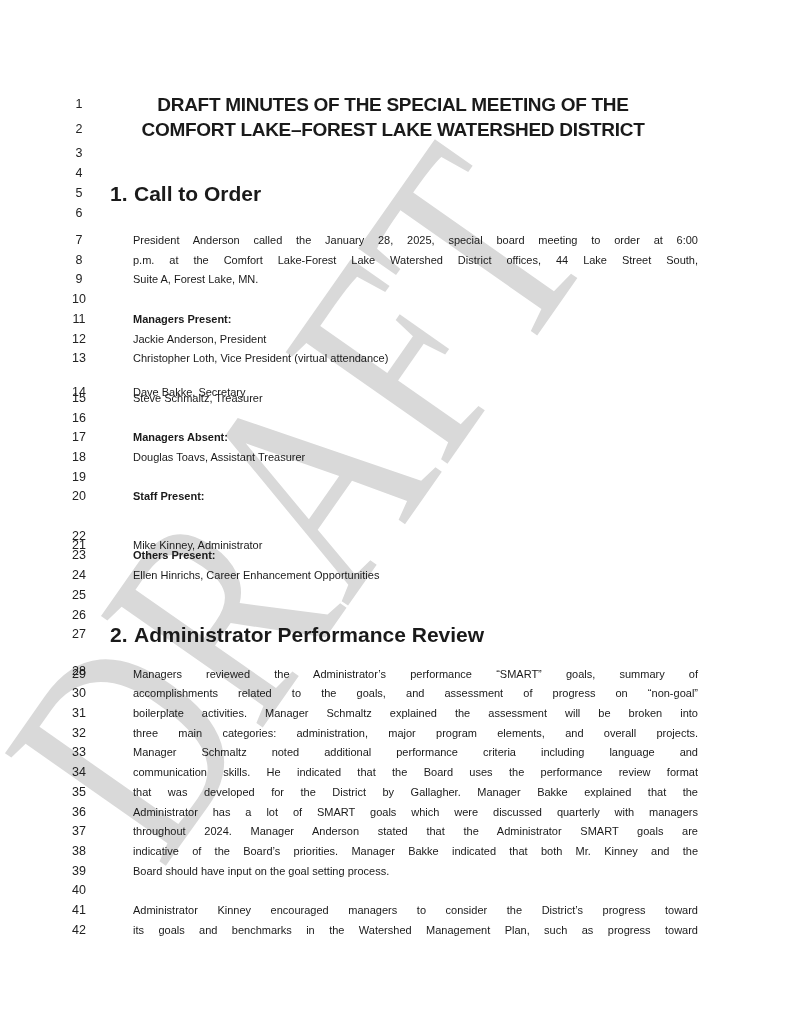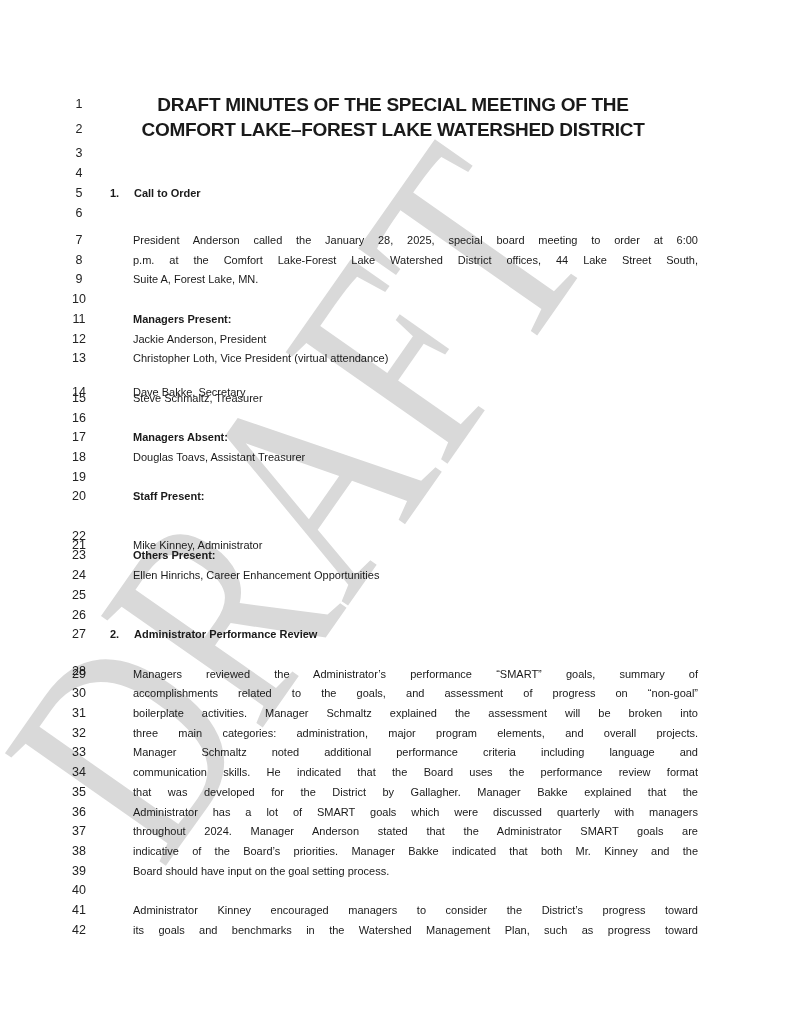"1. Call to Order" .heading { font-size: 11px -> 21px }
